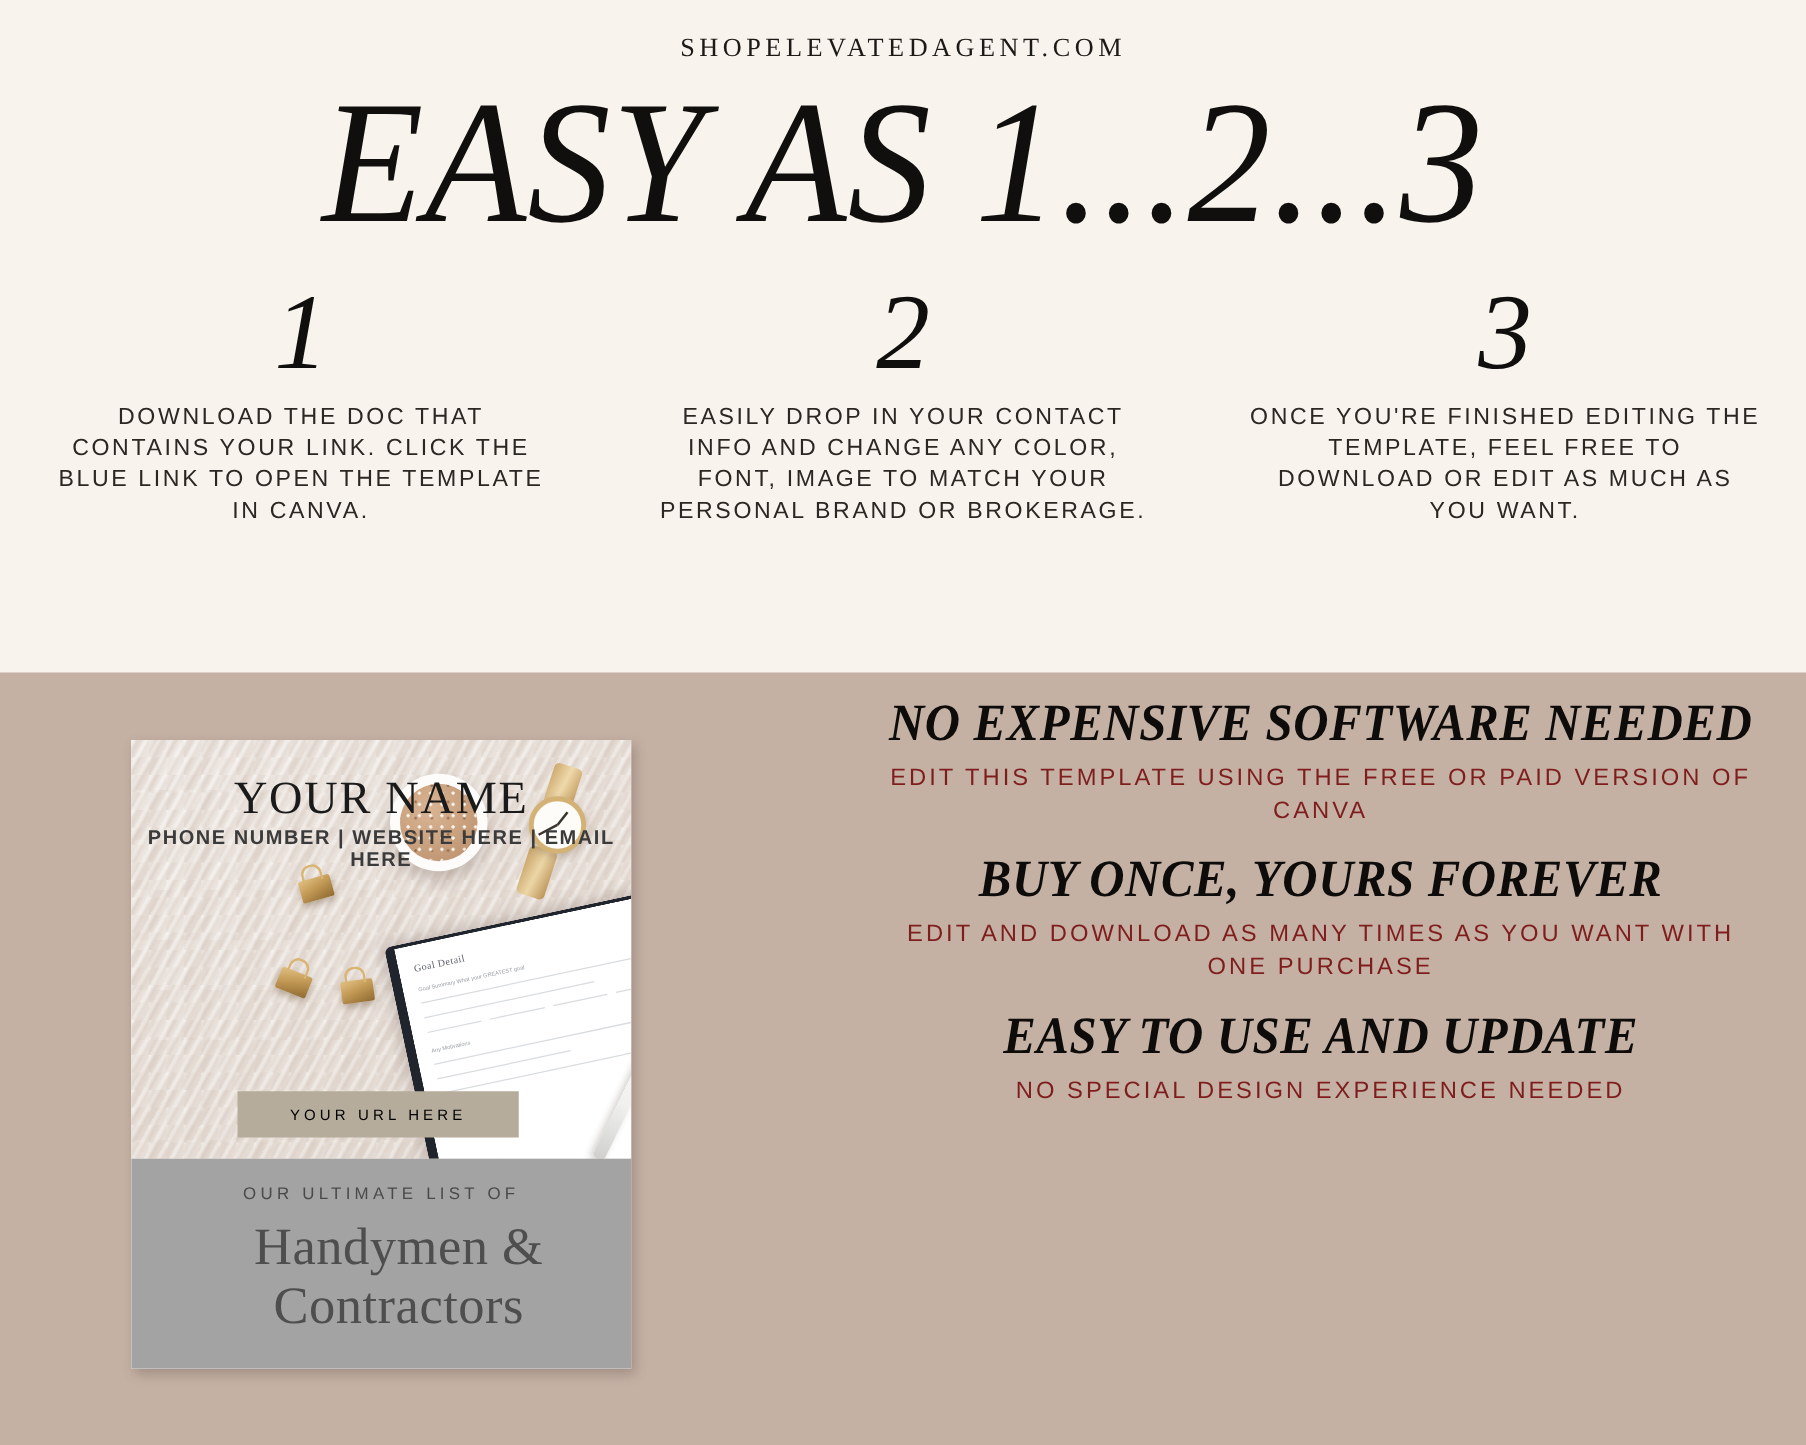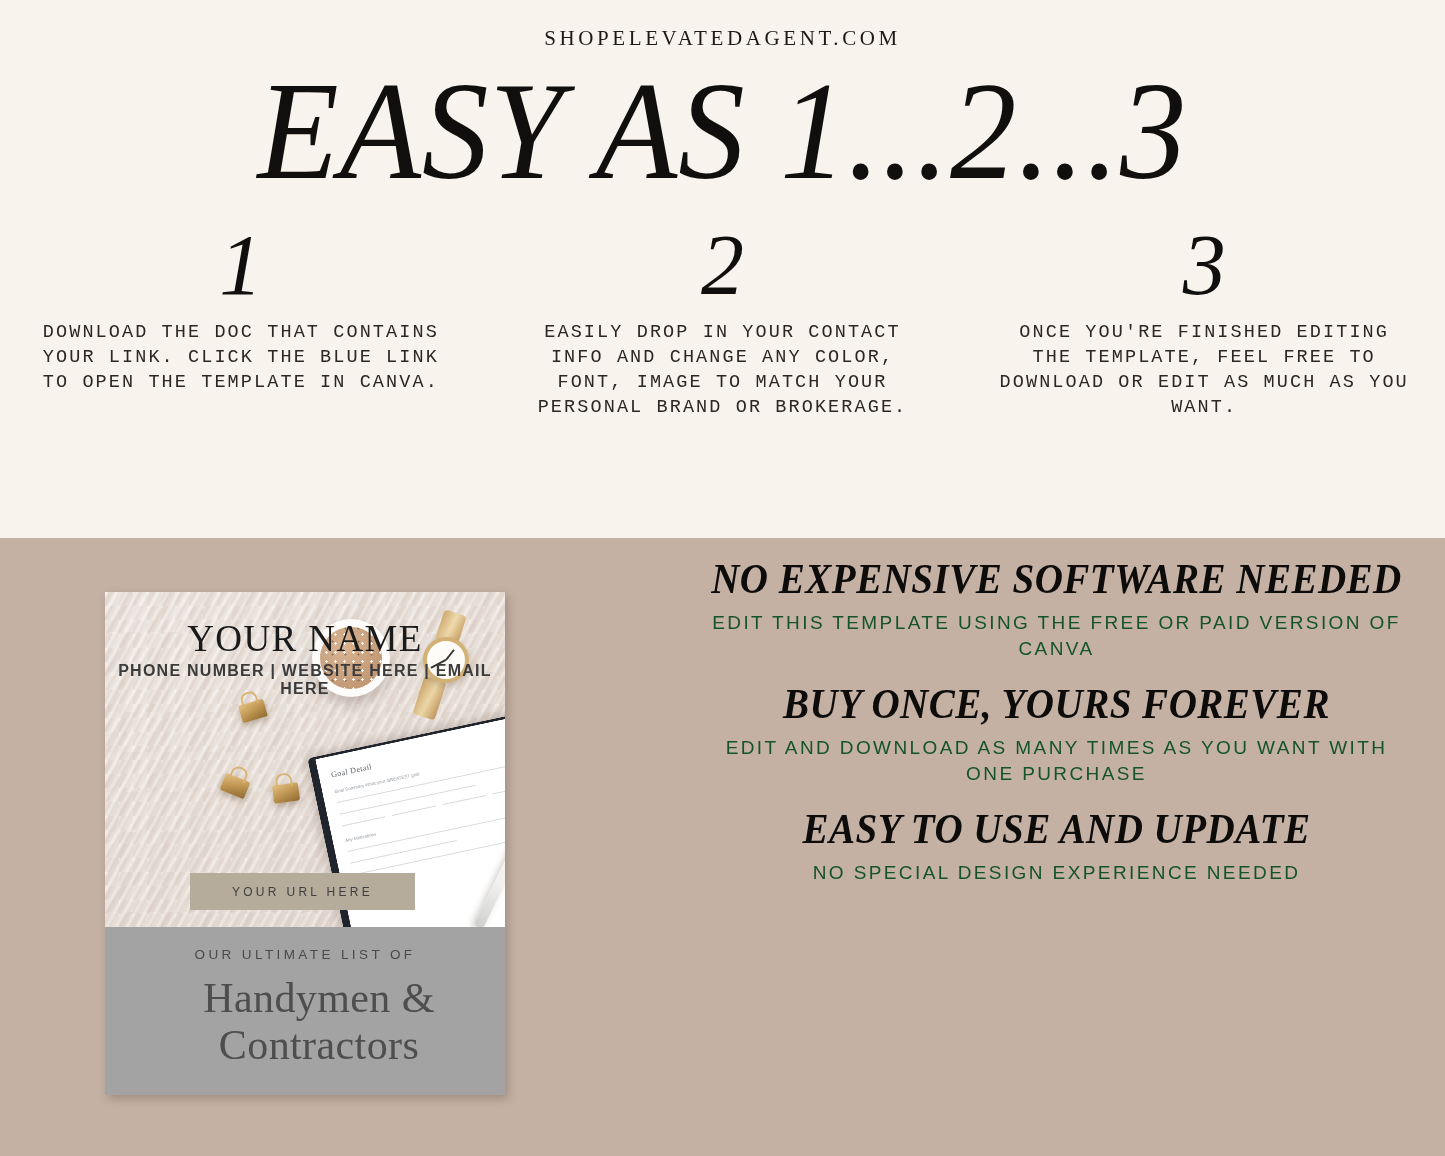"DOWNLOAD THE DOC THAT CONTAINS" .step-text { font-family: Liberation Mono, monospace -> Liberation Sans, sans-serif }
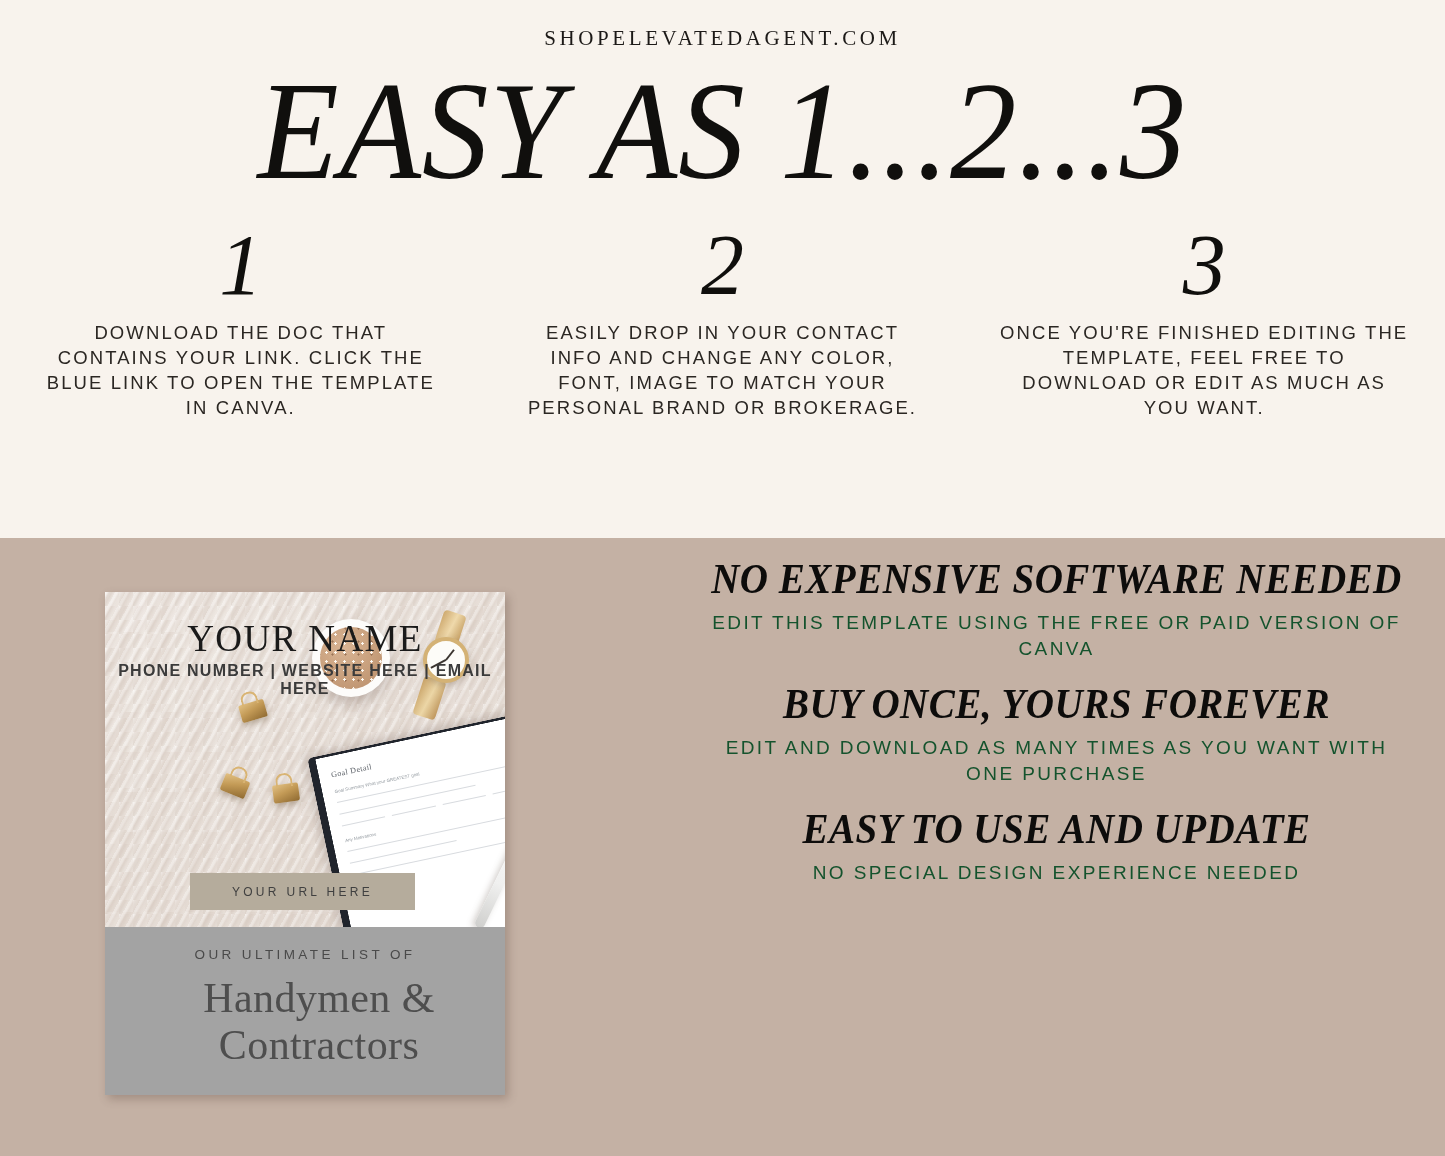"EDIT THIS TEMPLATE USING THE" .benefit-body { color: #14532d -> #7f1d1d }
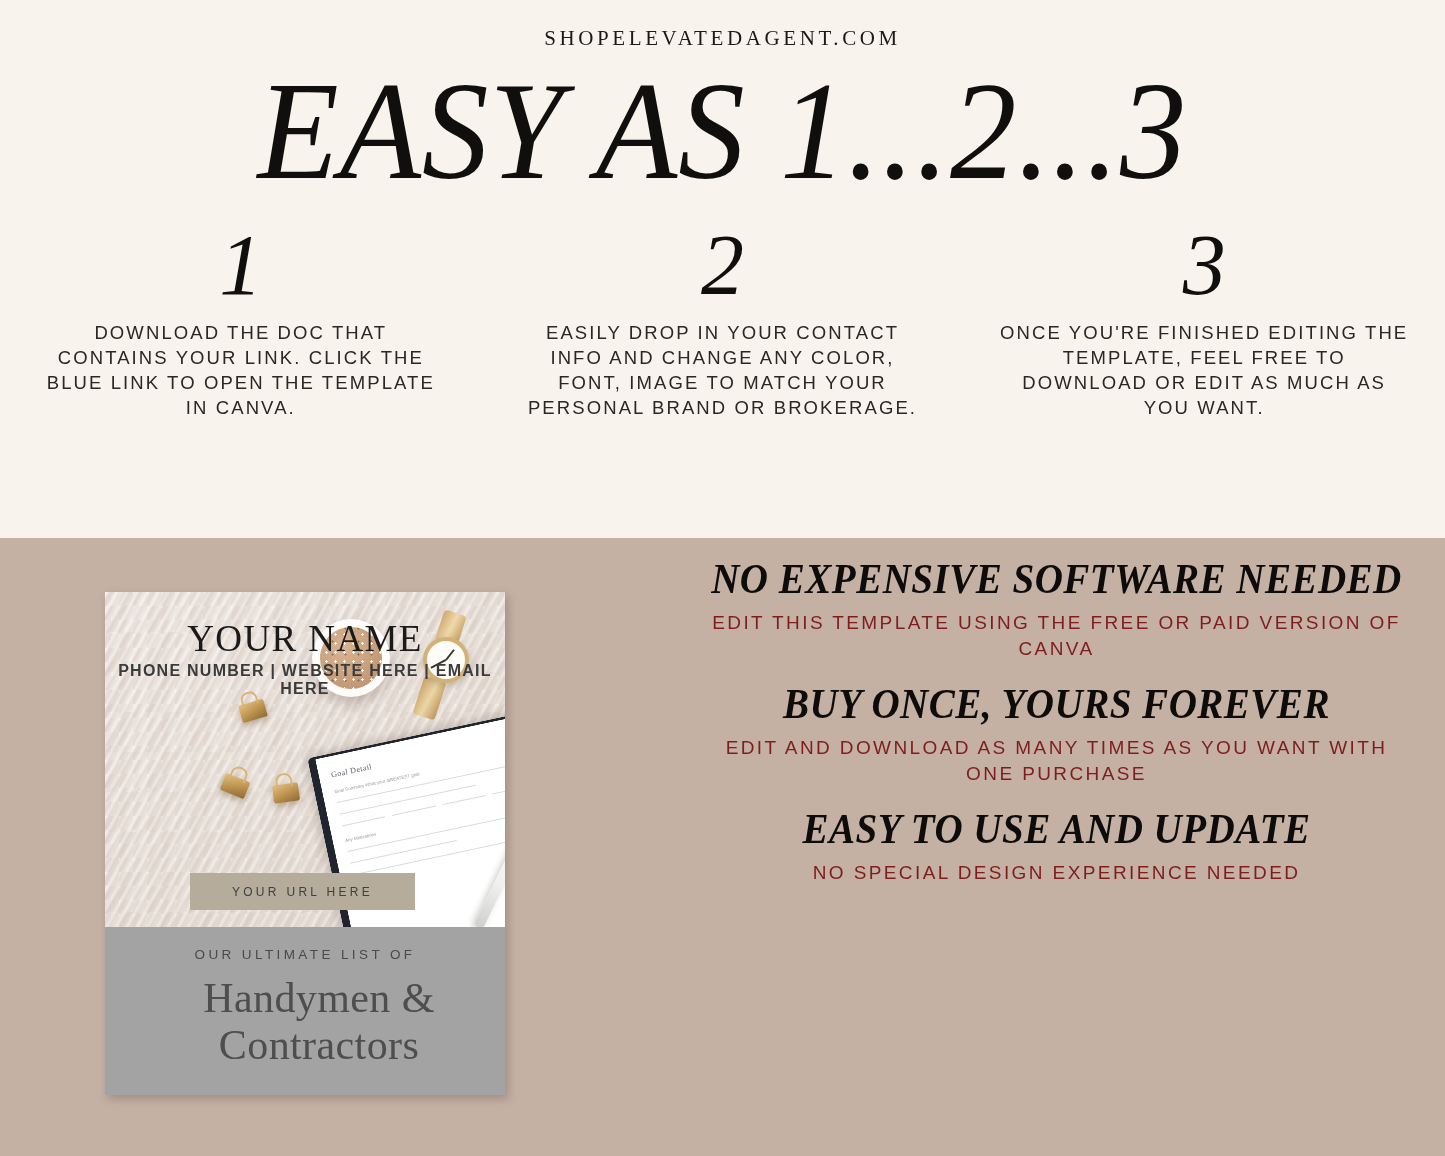"YOUR URL HERE" .mockup-url-badge { color: #404040 -> #000000 }
